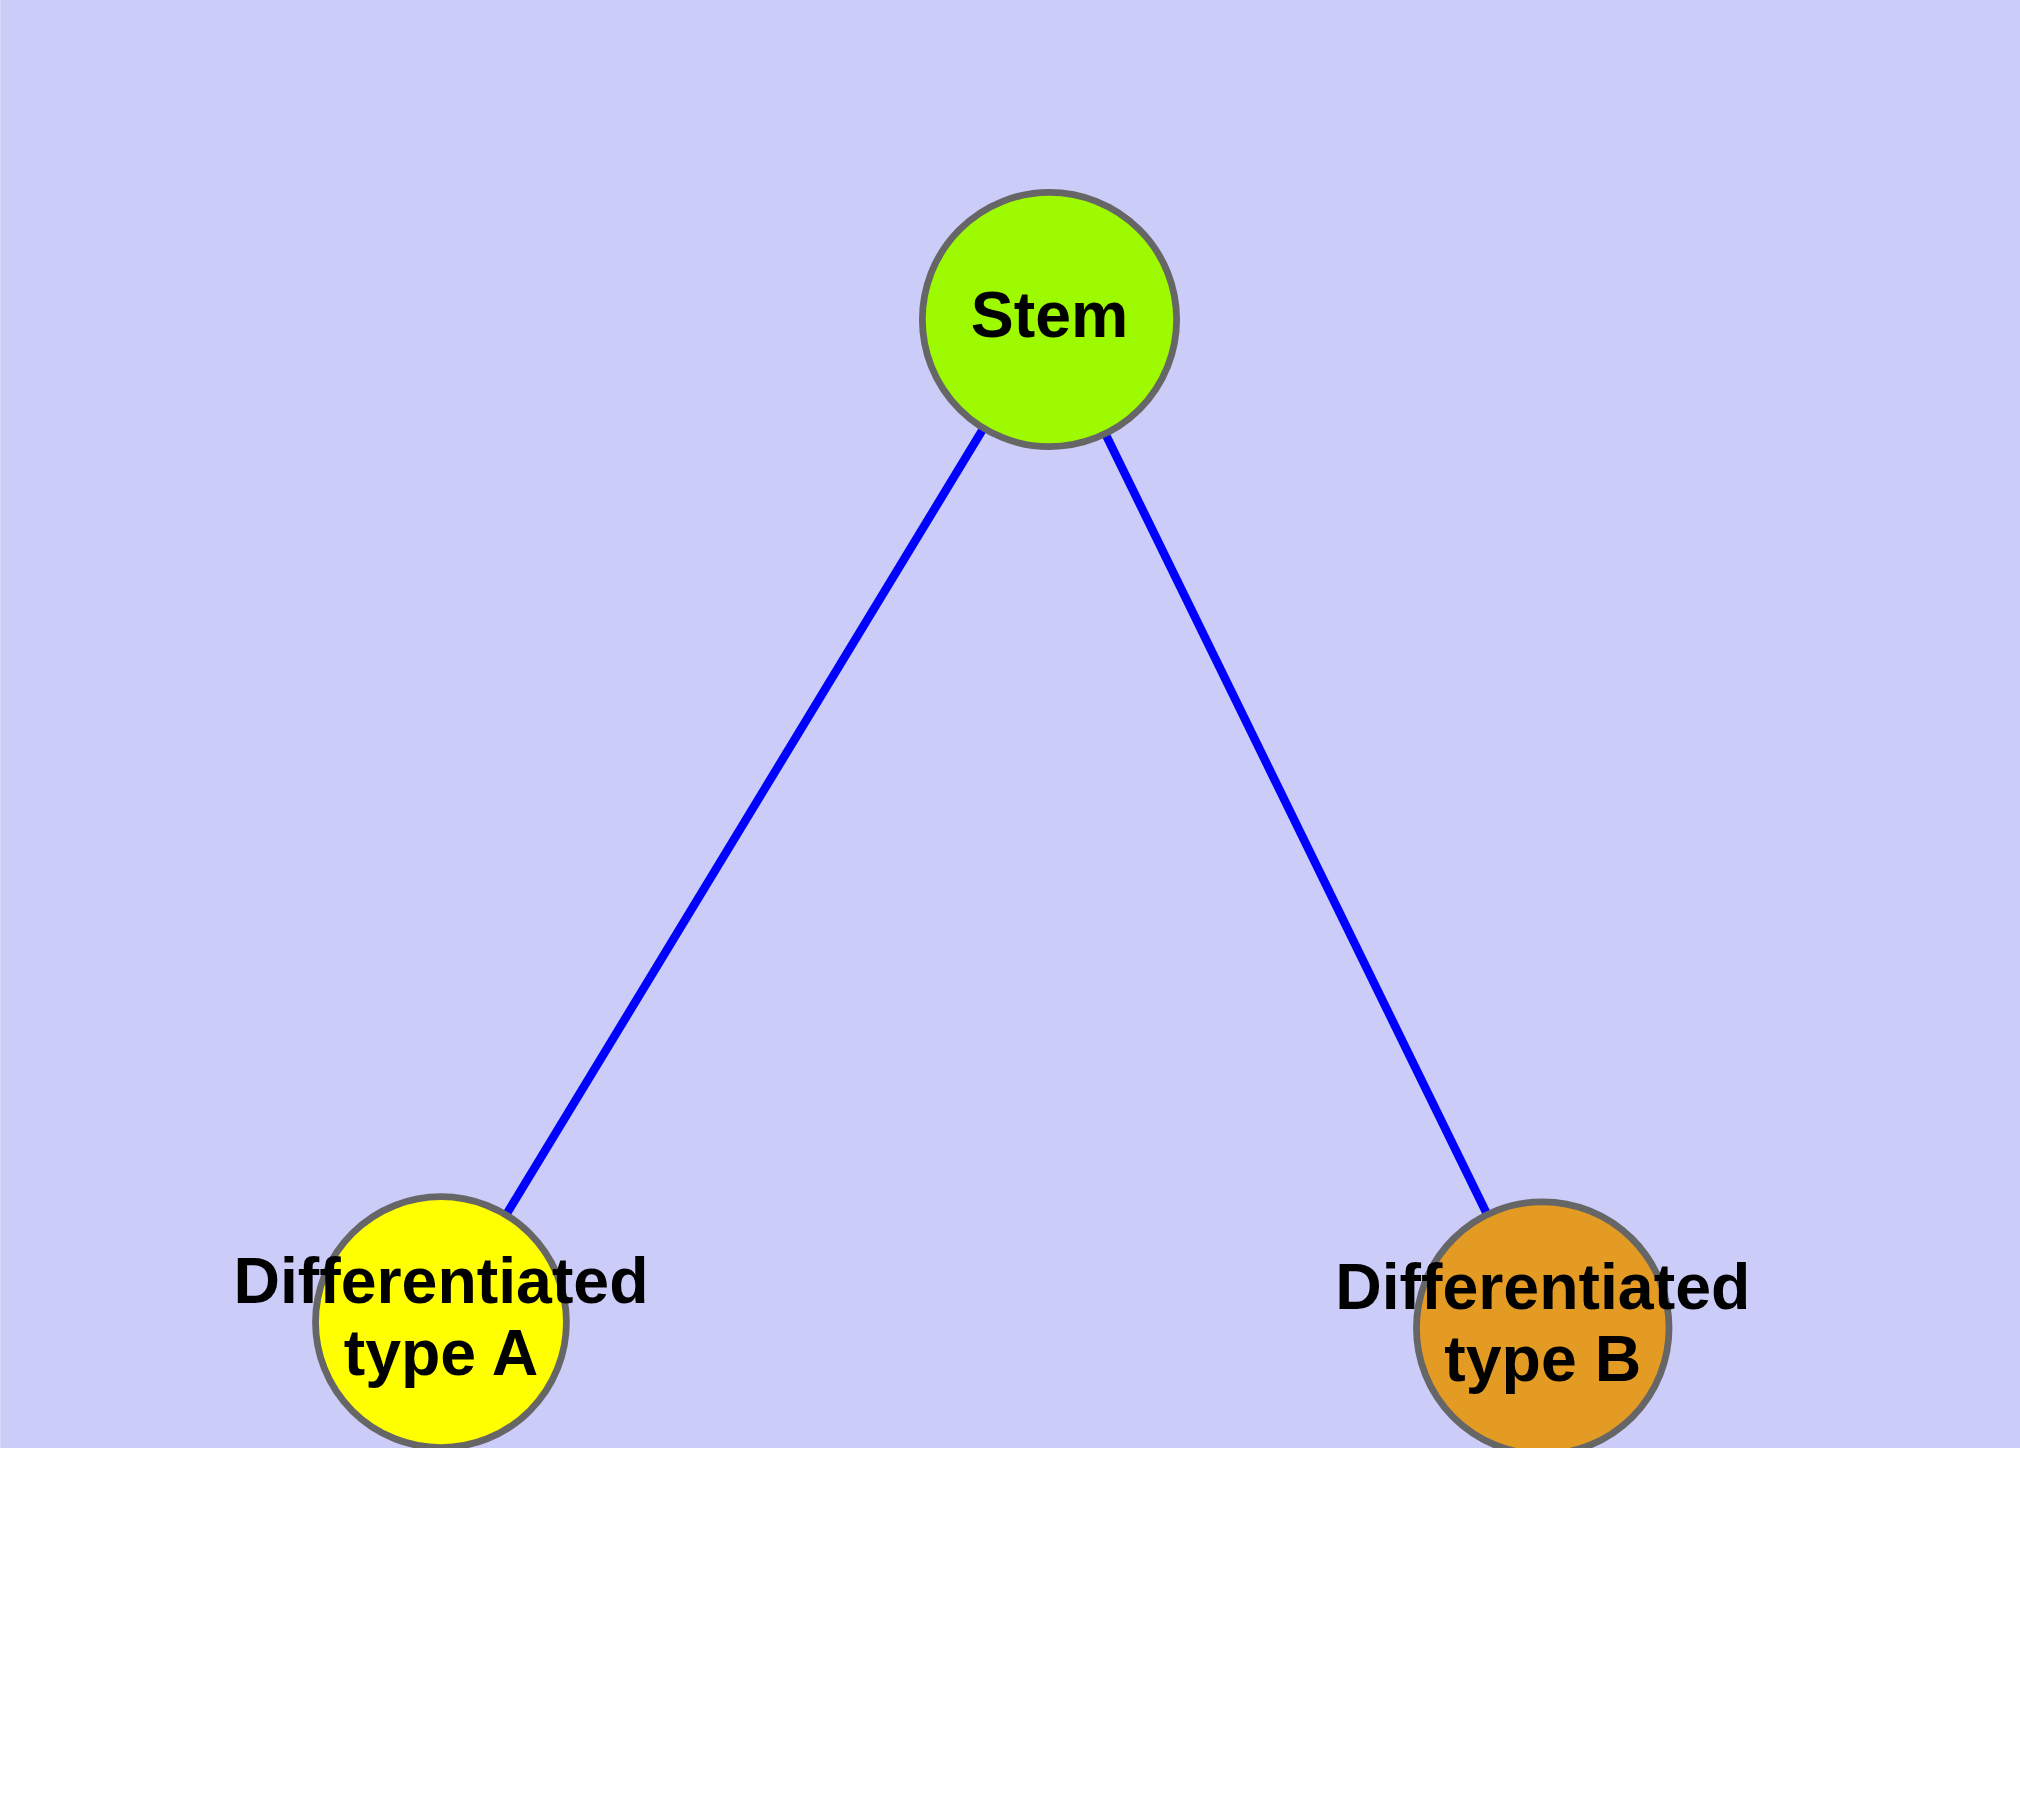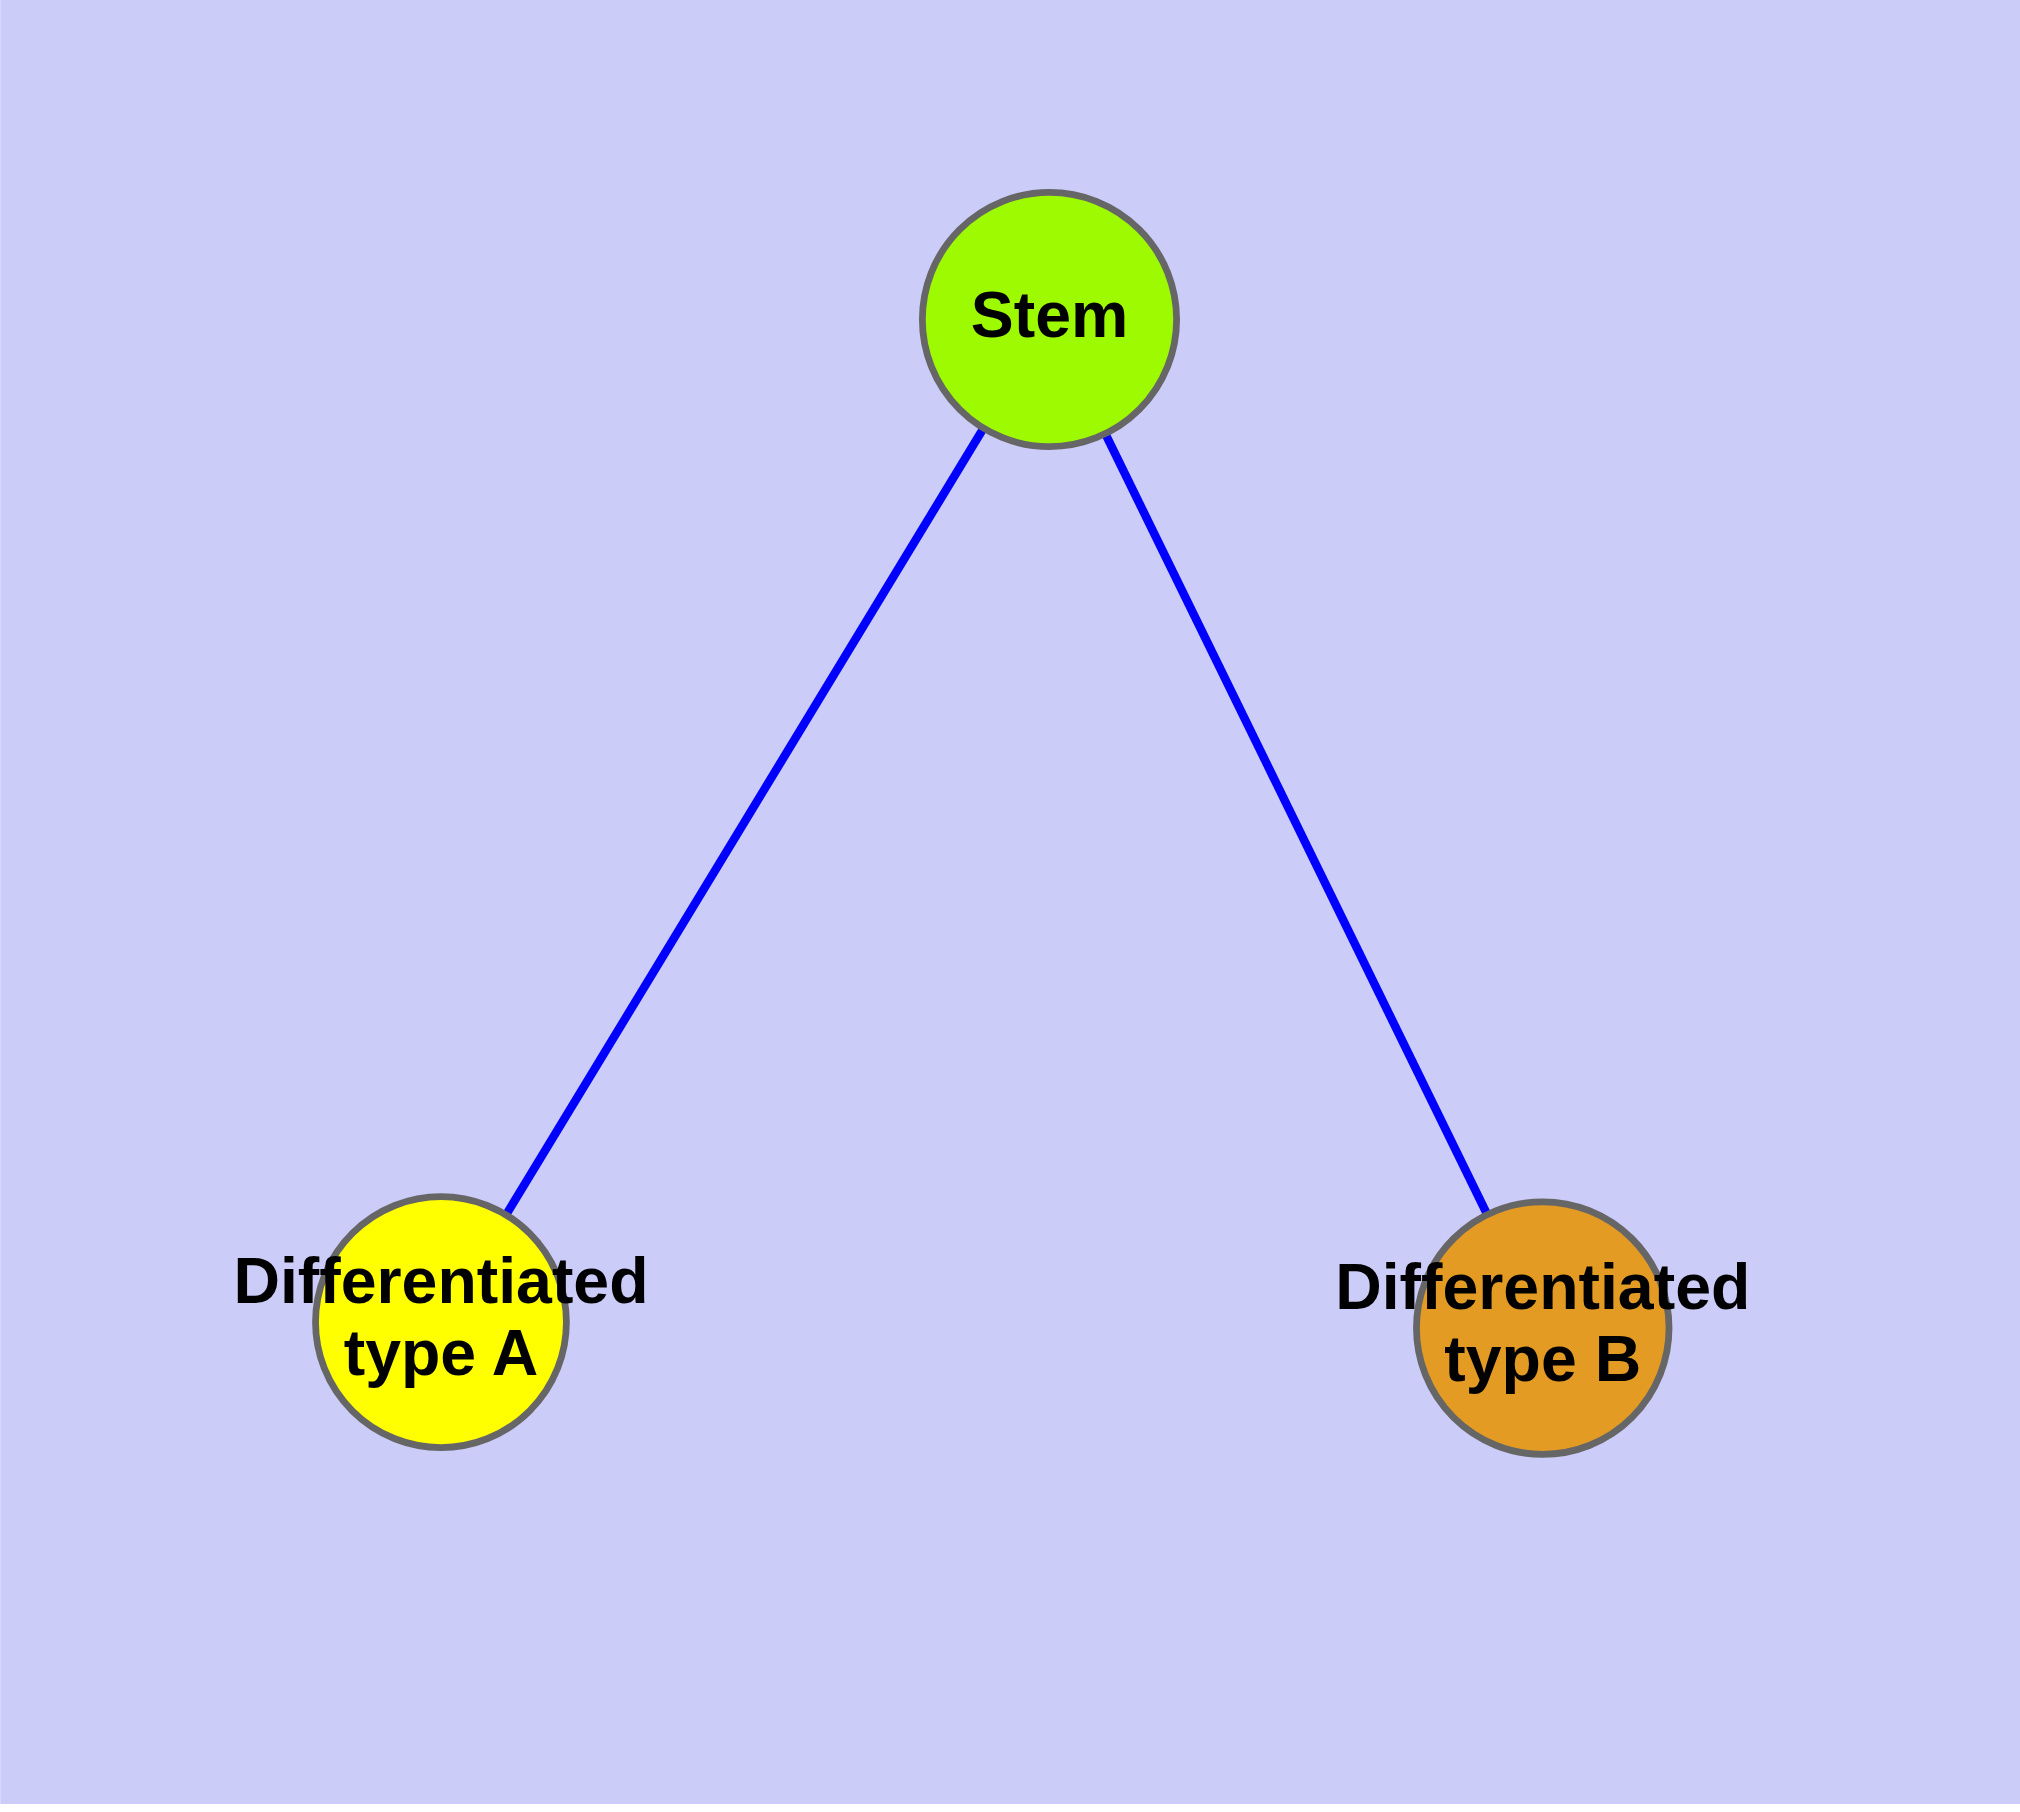"Stem" #canvas { height: 1804px -> 1448px }
